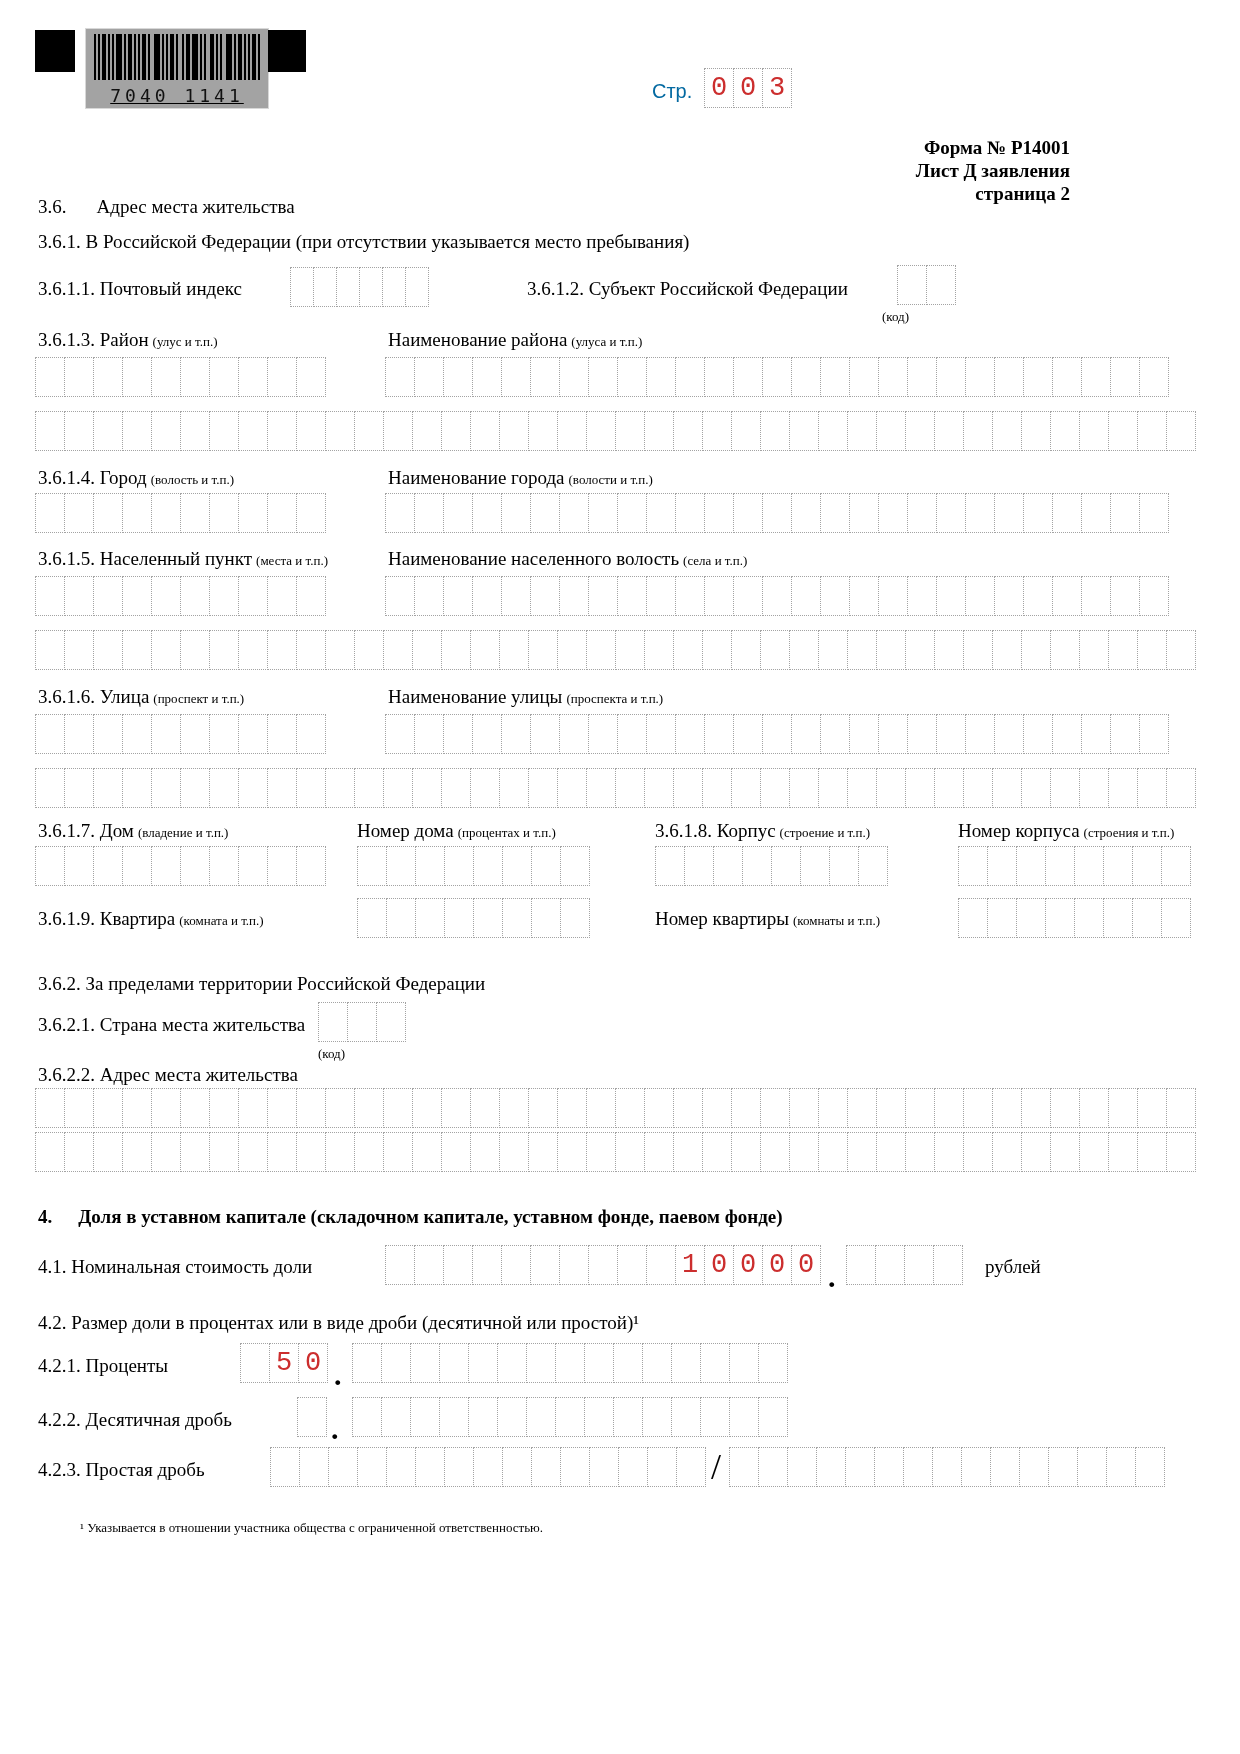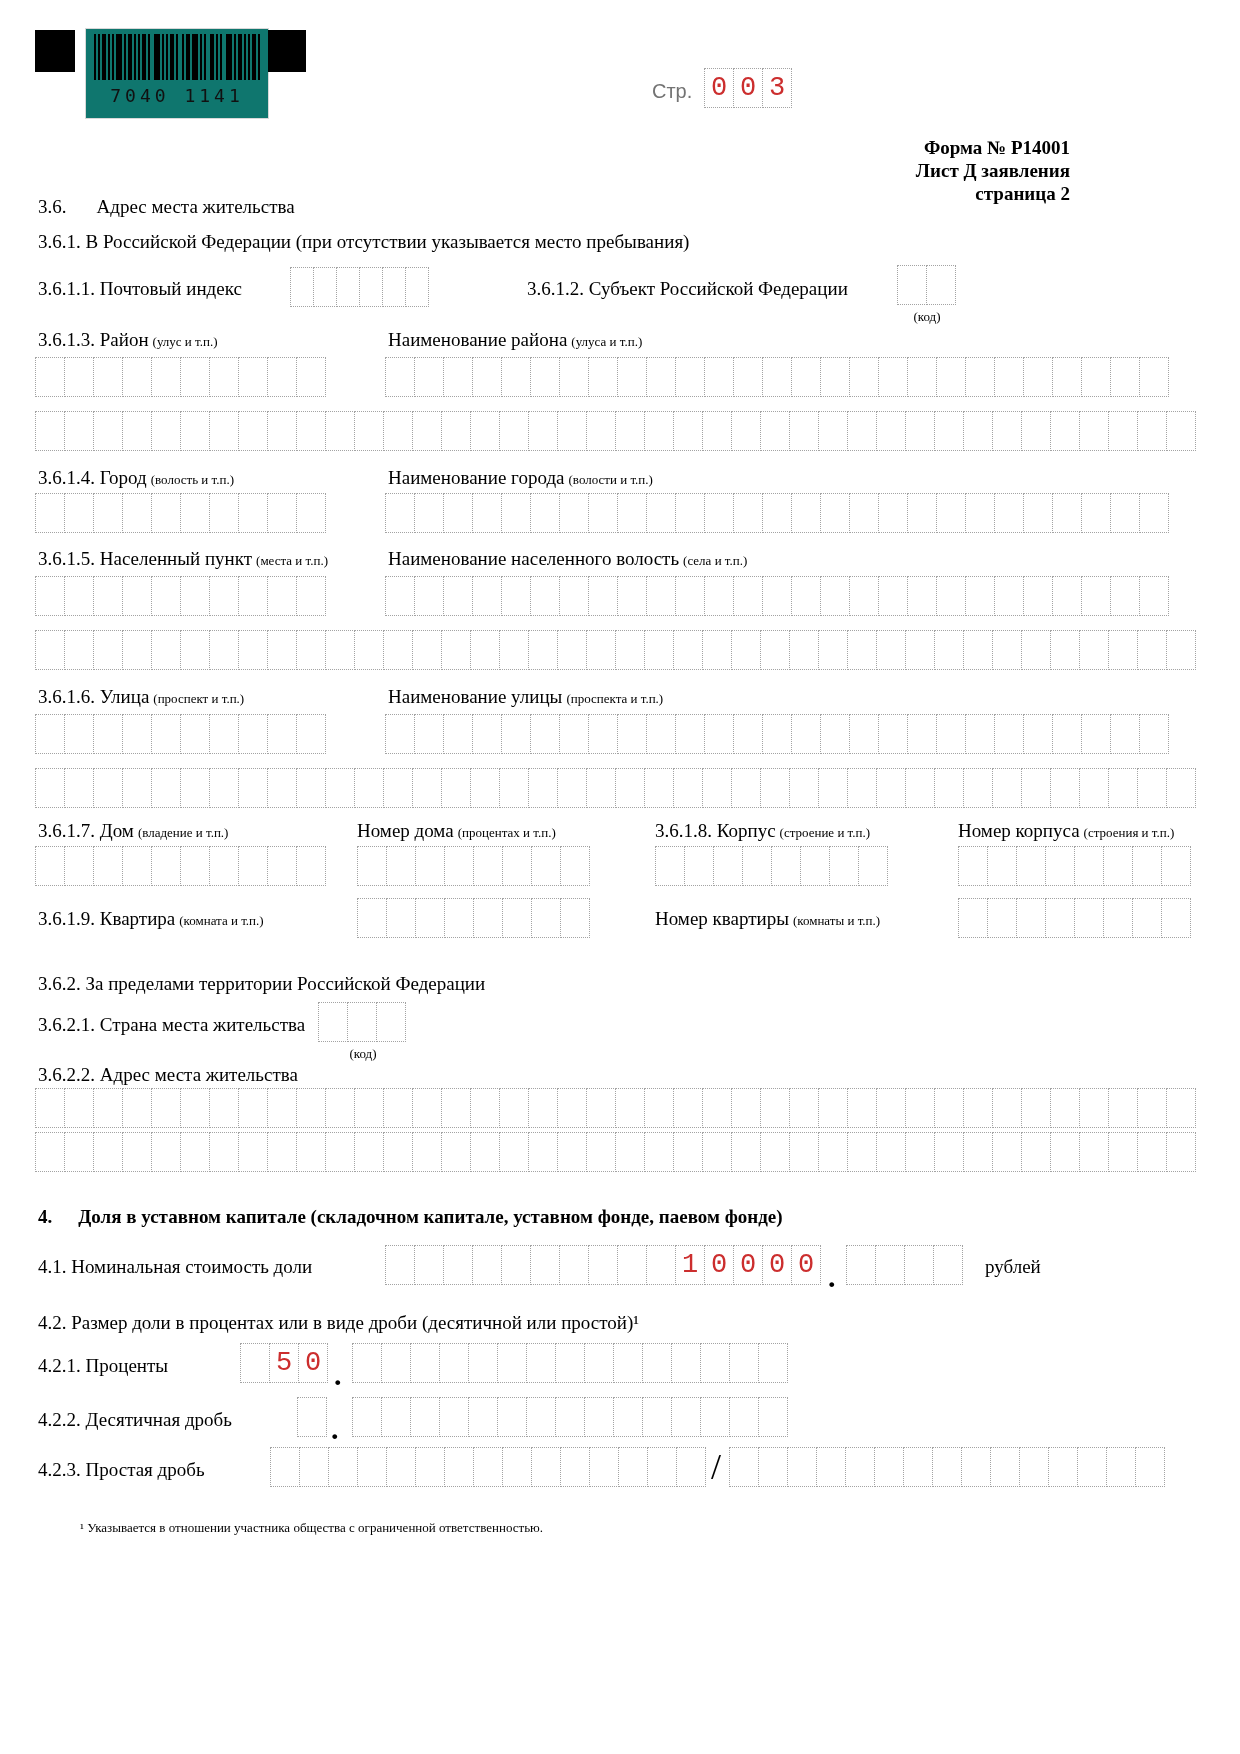"7040 1141" .barcode-box { background: #0f766e -> #a3a3a3; padding: 5px 8px 12px 8px -> 5px 8px 2px 8px; text-decoration: none -> underline }
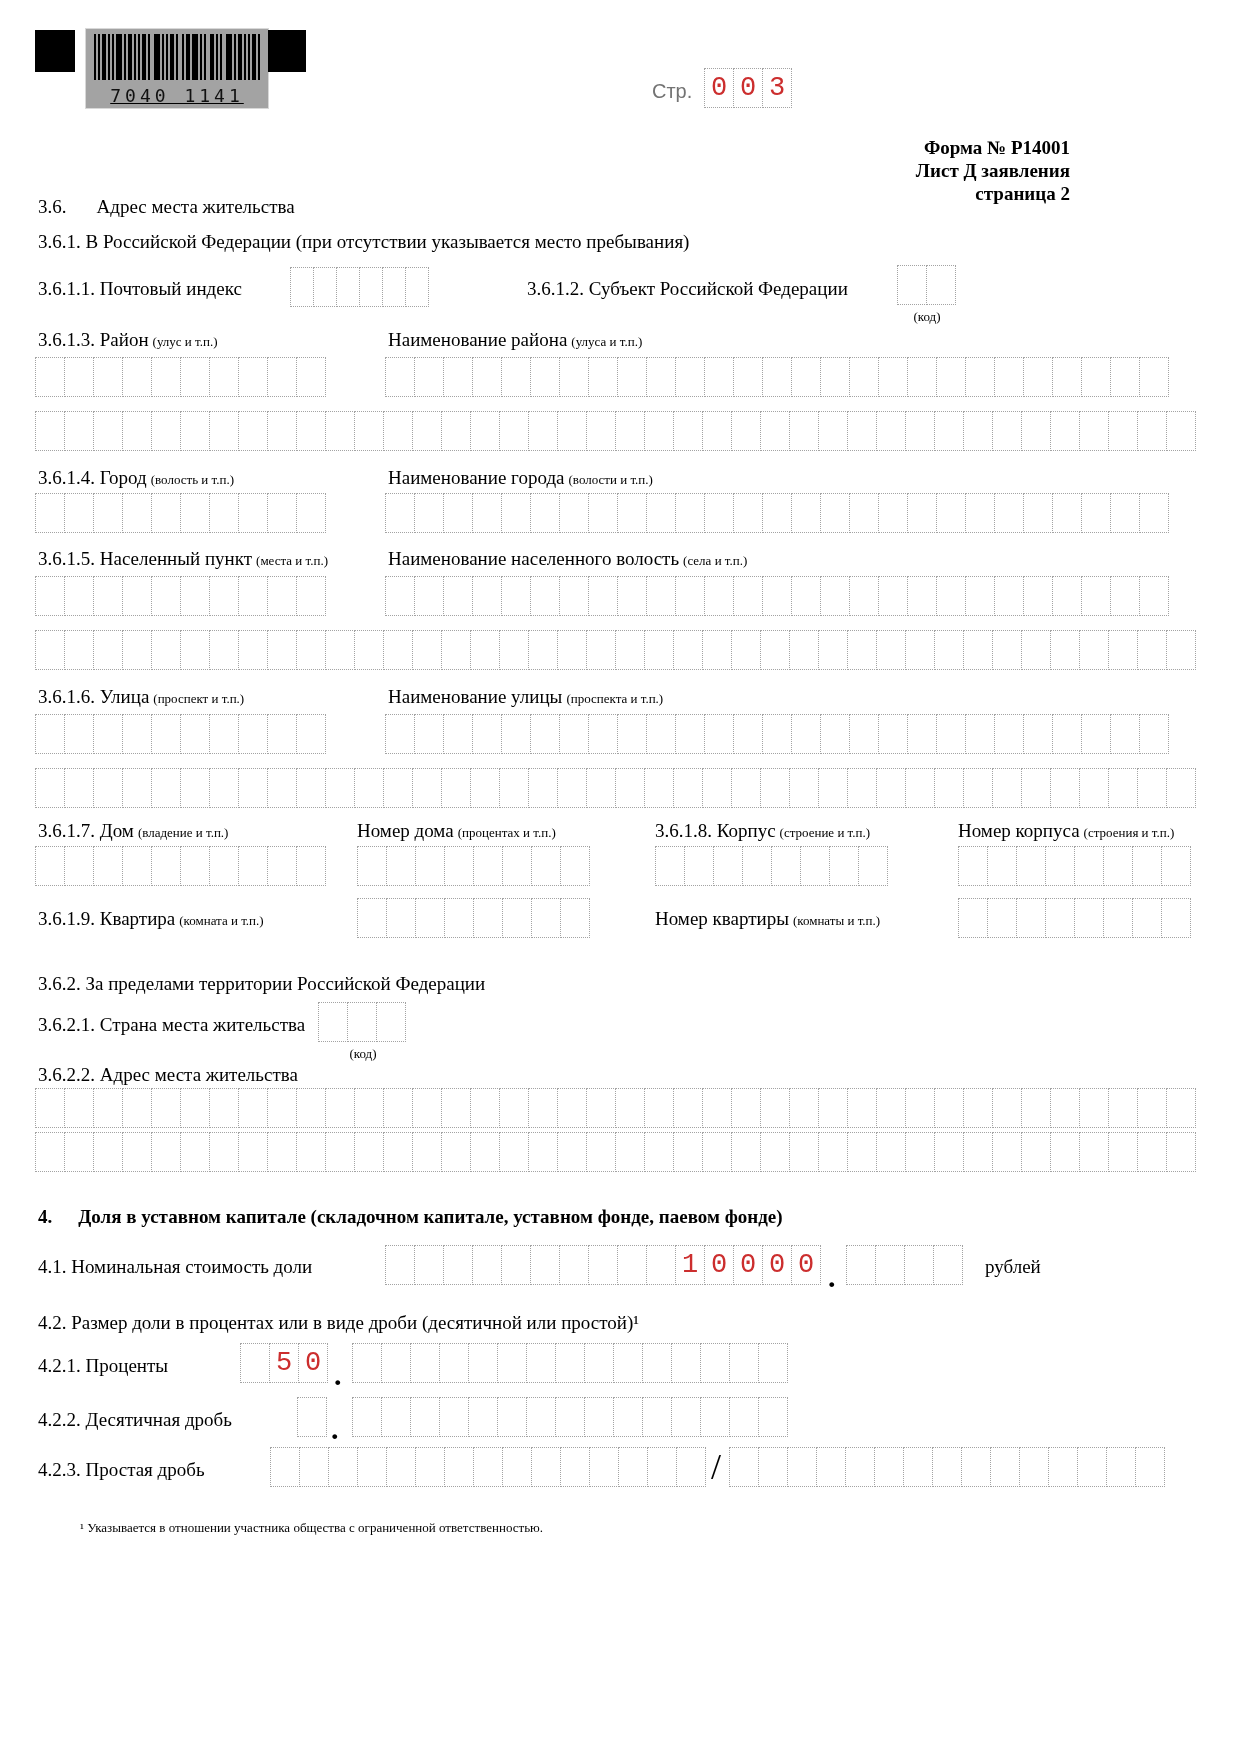"Стр." .pagenum-label { color: #737373 -> #0369a1 }
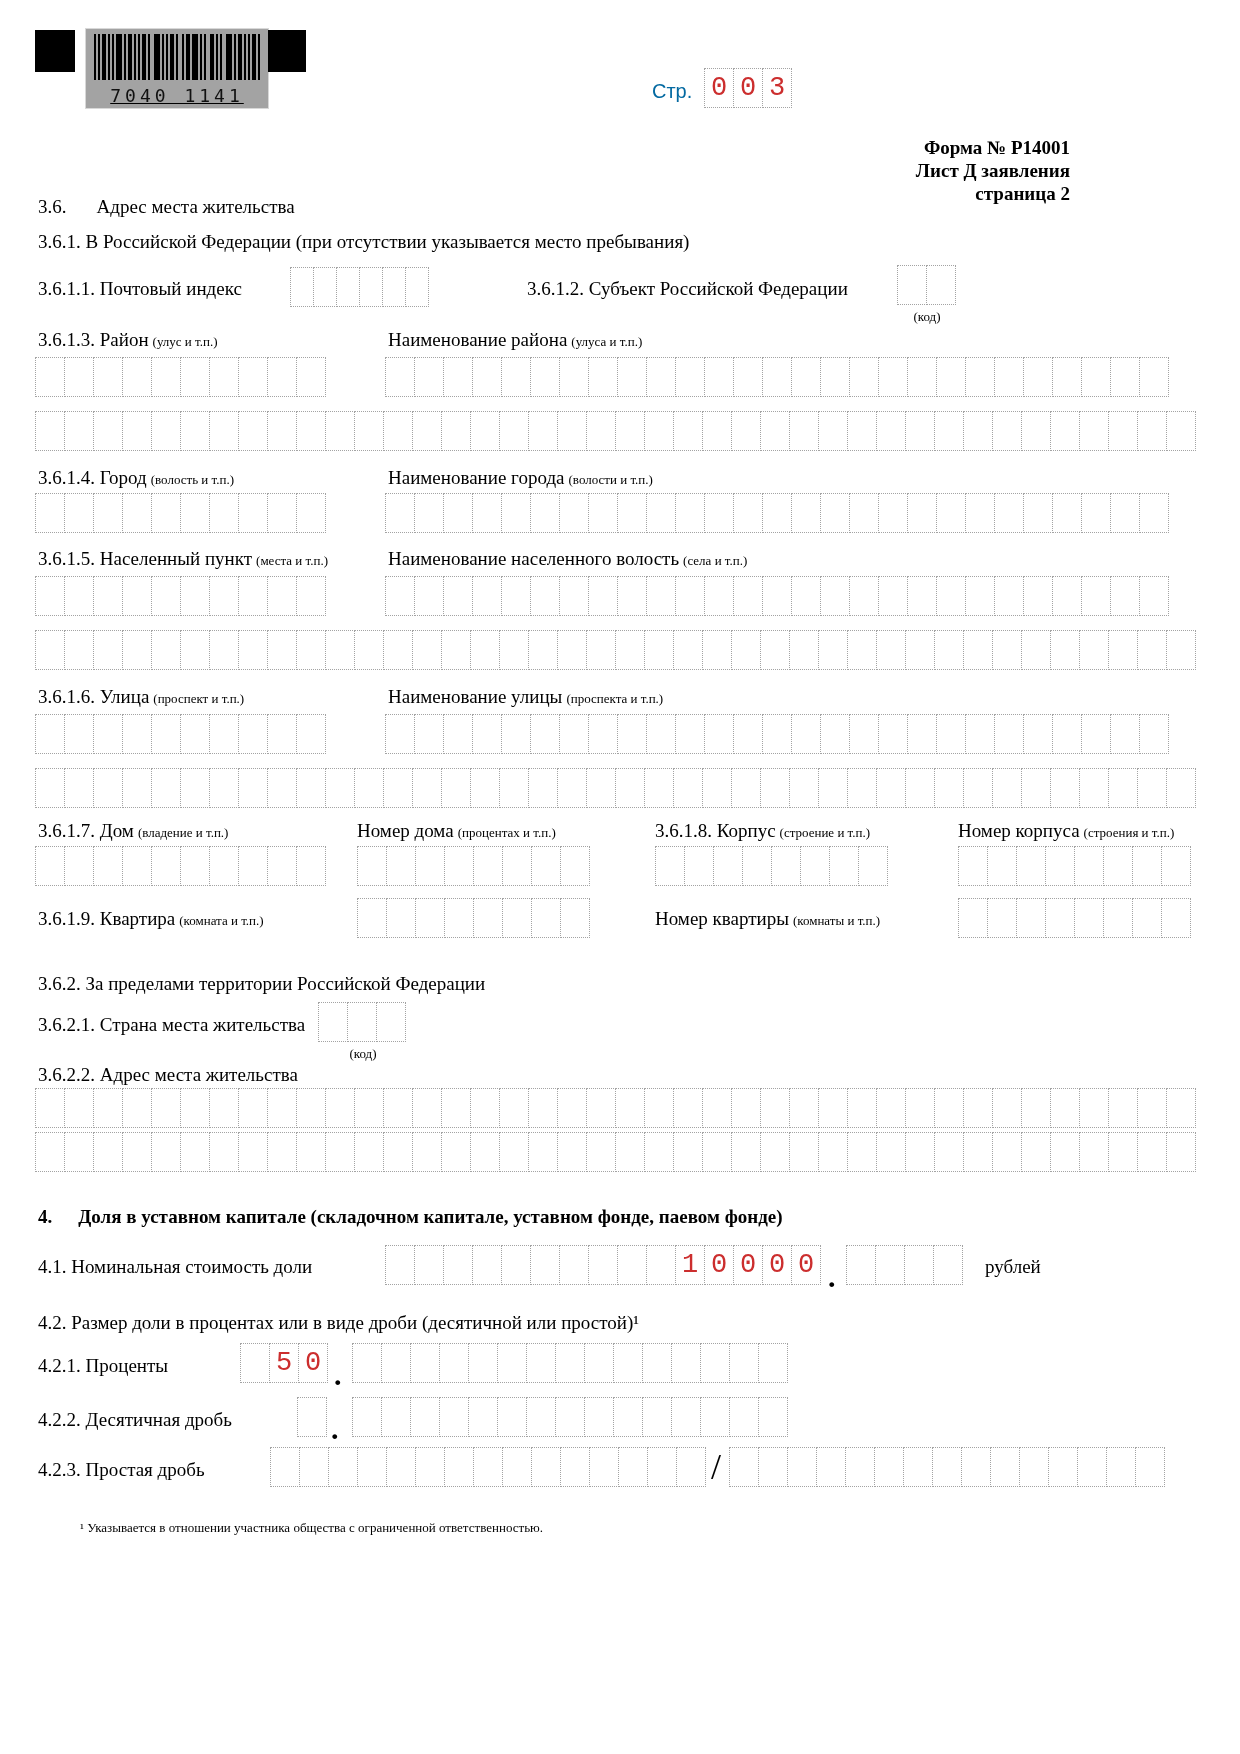"(код)" .code-hint { text-align: center -> left }
